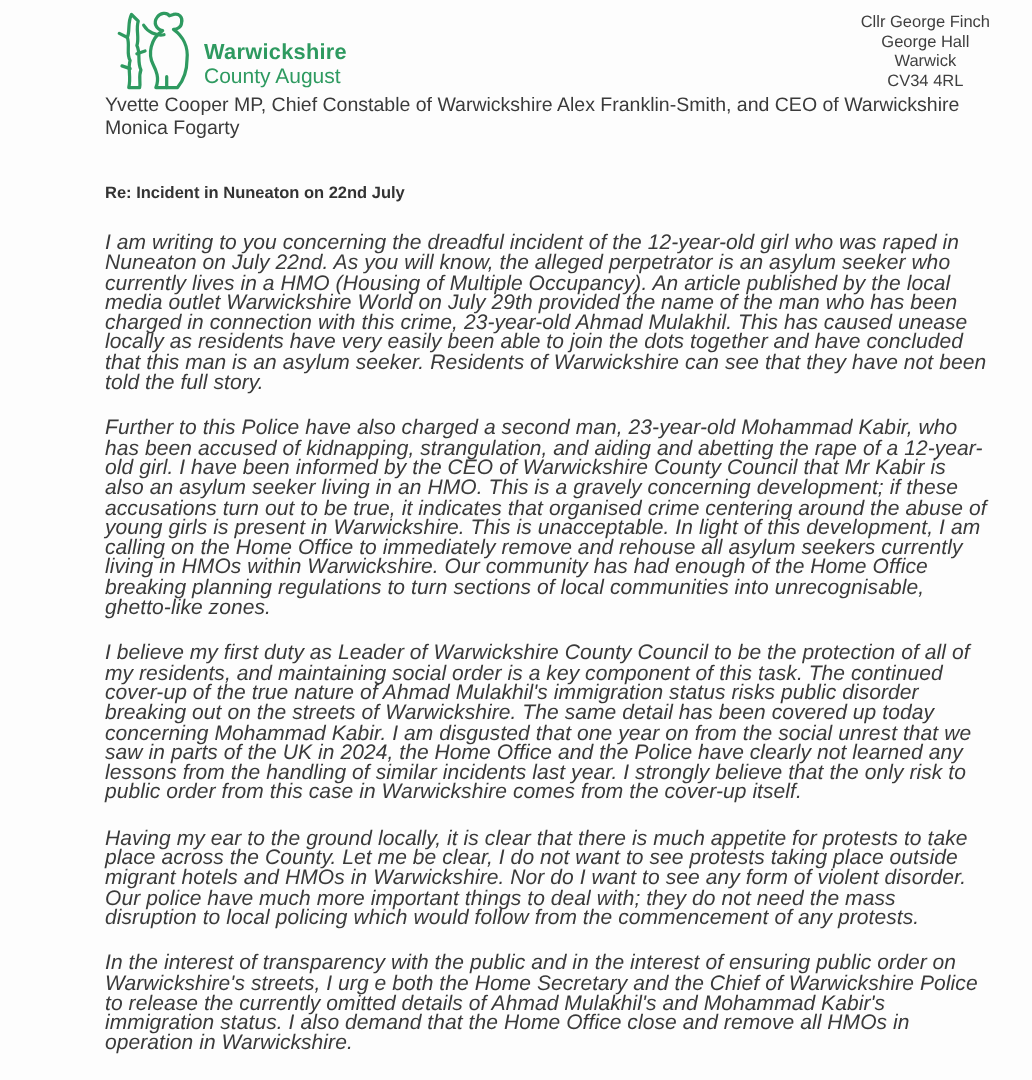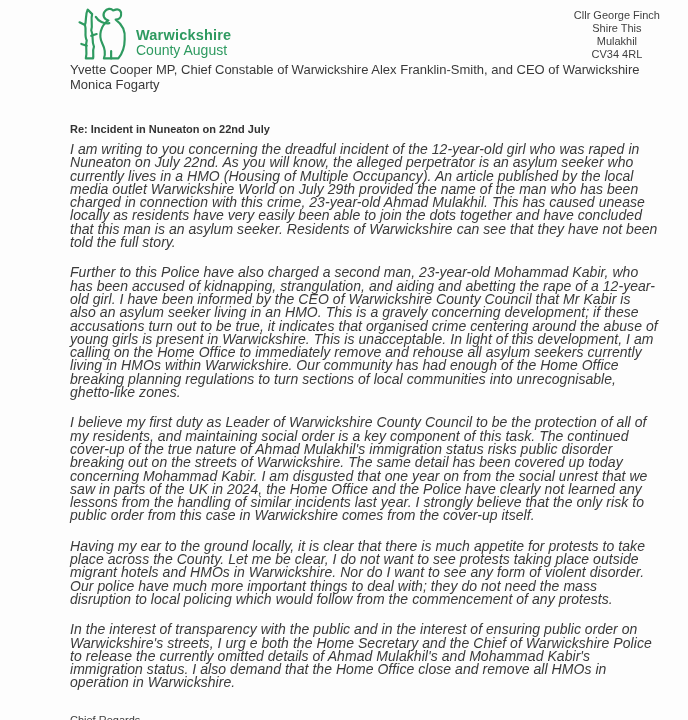"Shire This" div { text: Shire This -> George Hall }
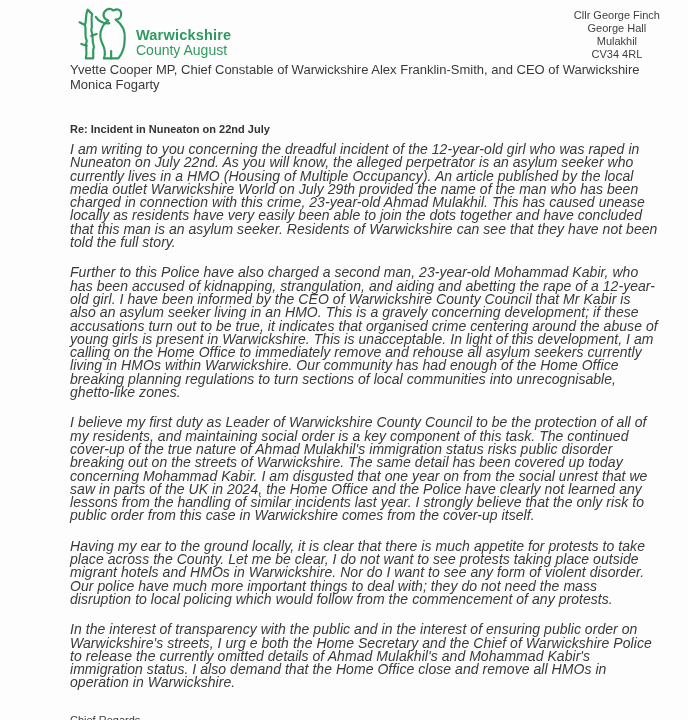"Mulakhil" div { text: Mulakhil -> Warwick }
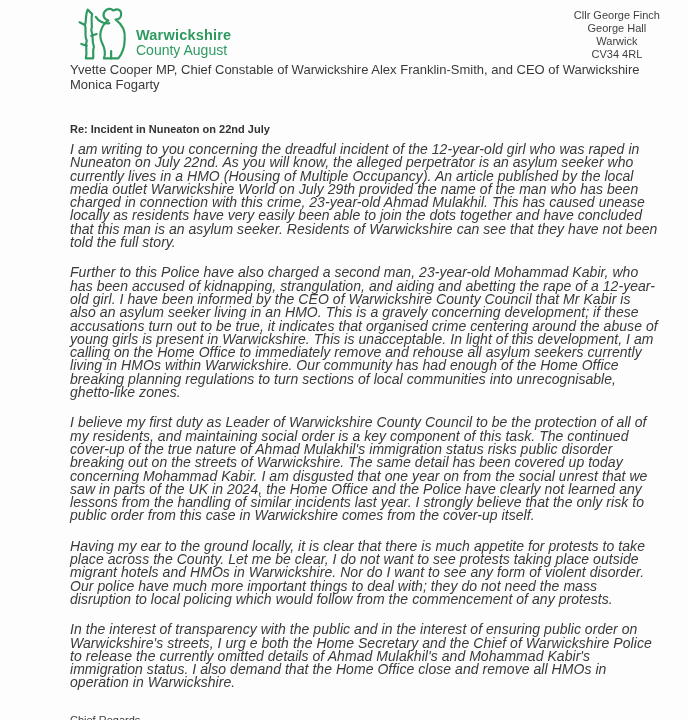"Re: Incident in Nuneaton on" .subject { margin-bottom: 8px -> 20px }
